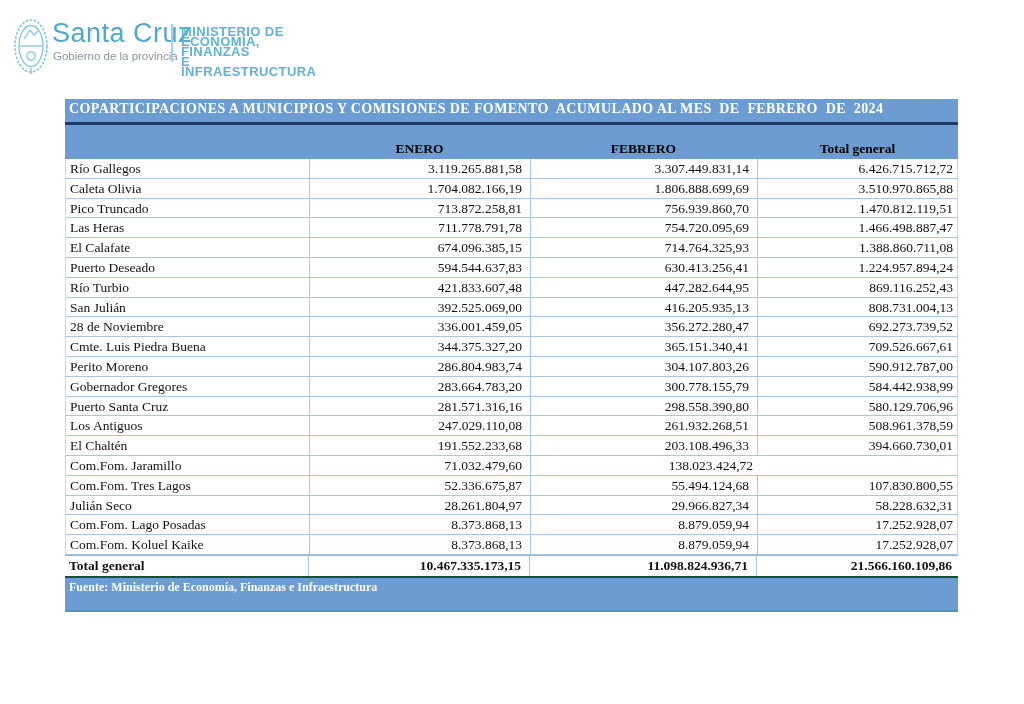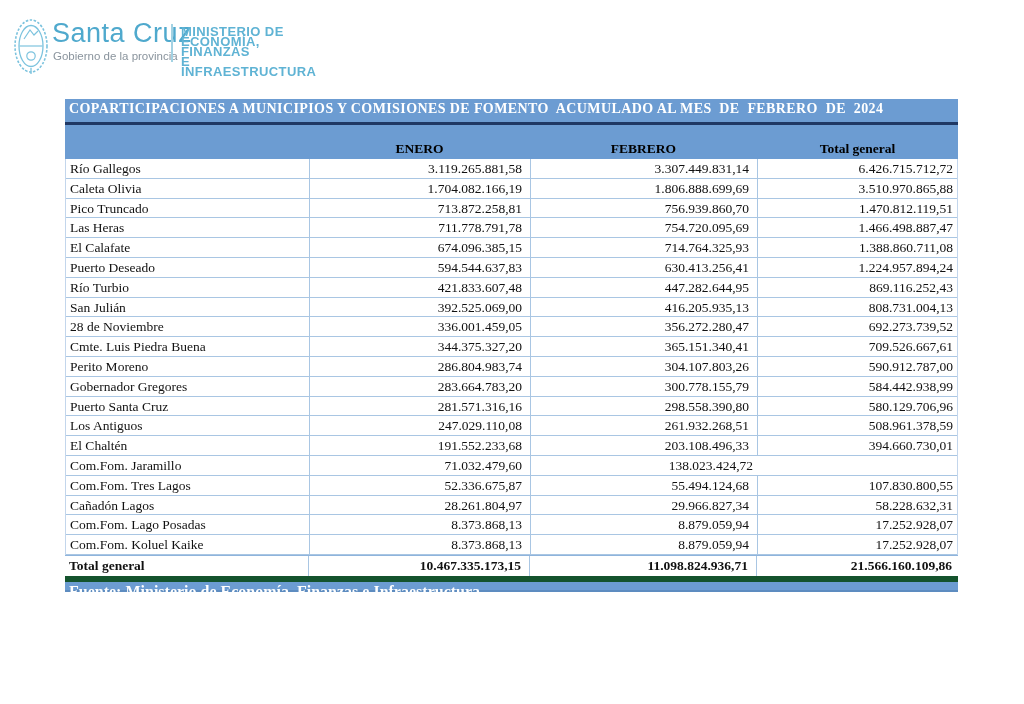"Cañadón Lagos" div.cell { text: Cañadón Lagos -> Julián Seco }
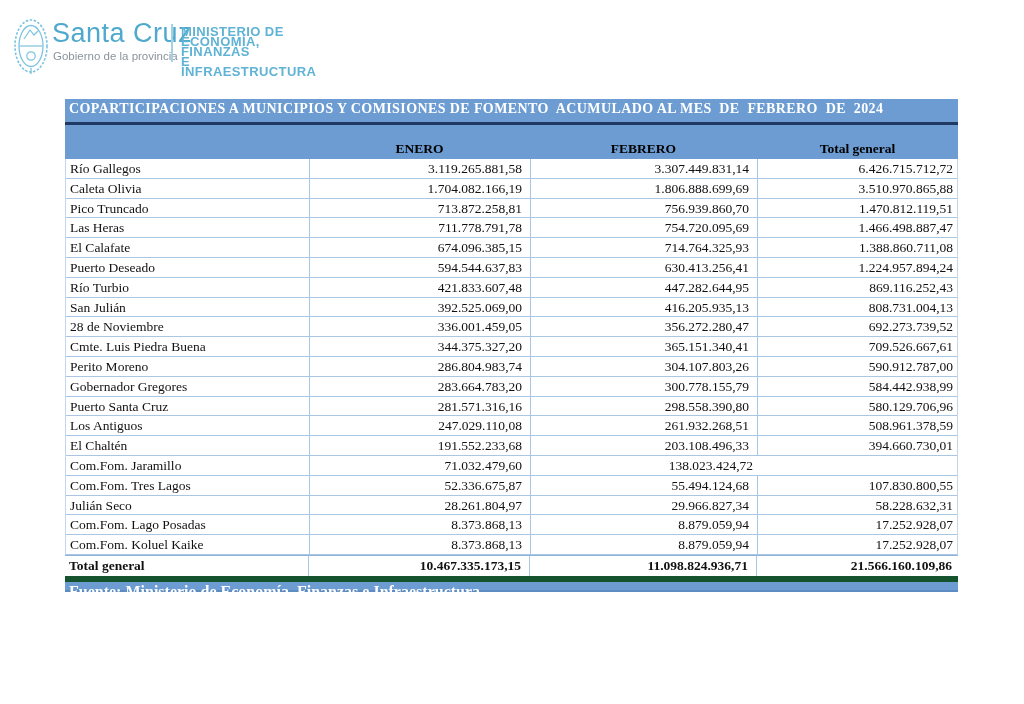"Fuente: Ministerio de Economía, Finanzas" .source-bar { border-top: 6px solid #14532d -> 2px solid #14532d; font-size: 16px -> 12px; height: 16px -> 36px }
